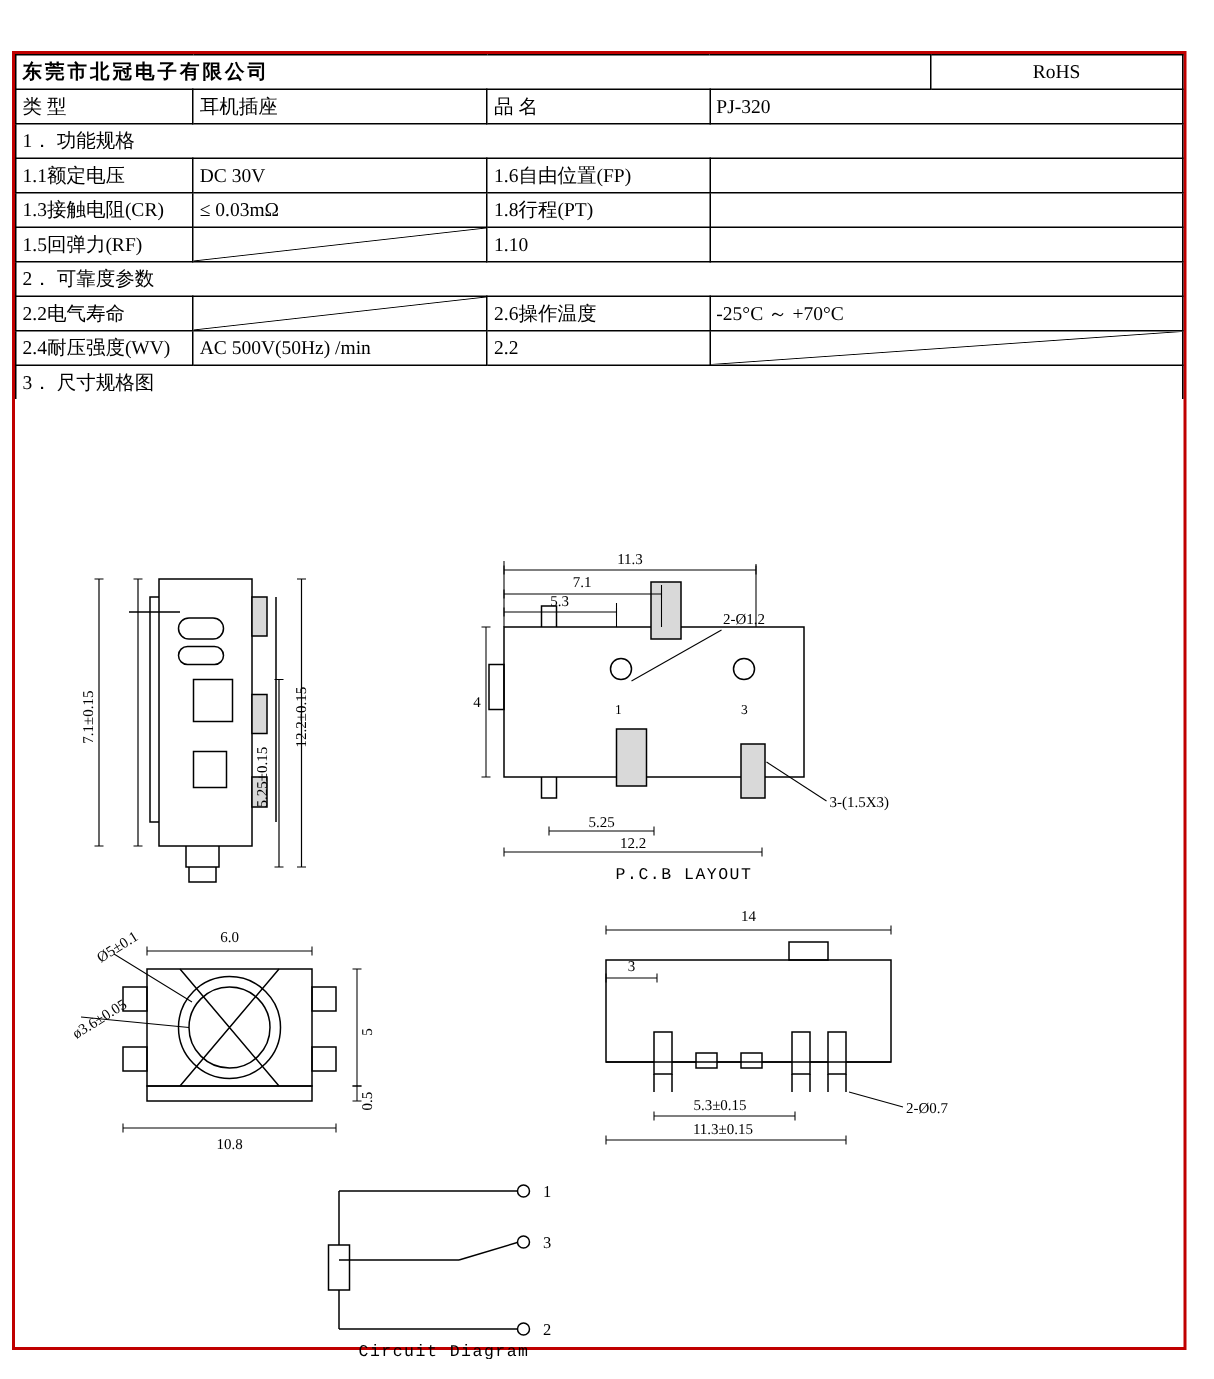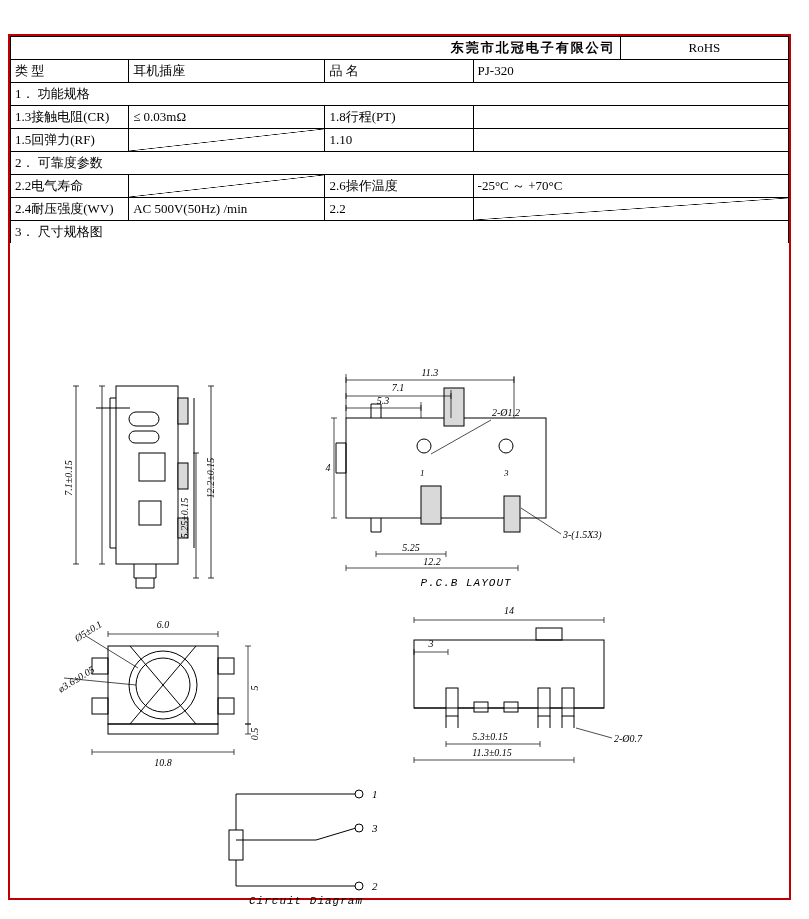"东莞市北冠电子有限公司" .title-cell { text-align: right -> left }
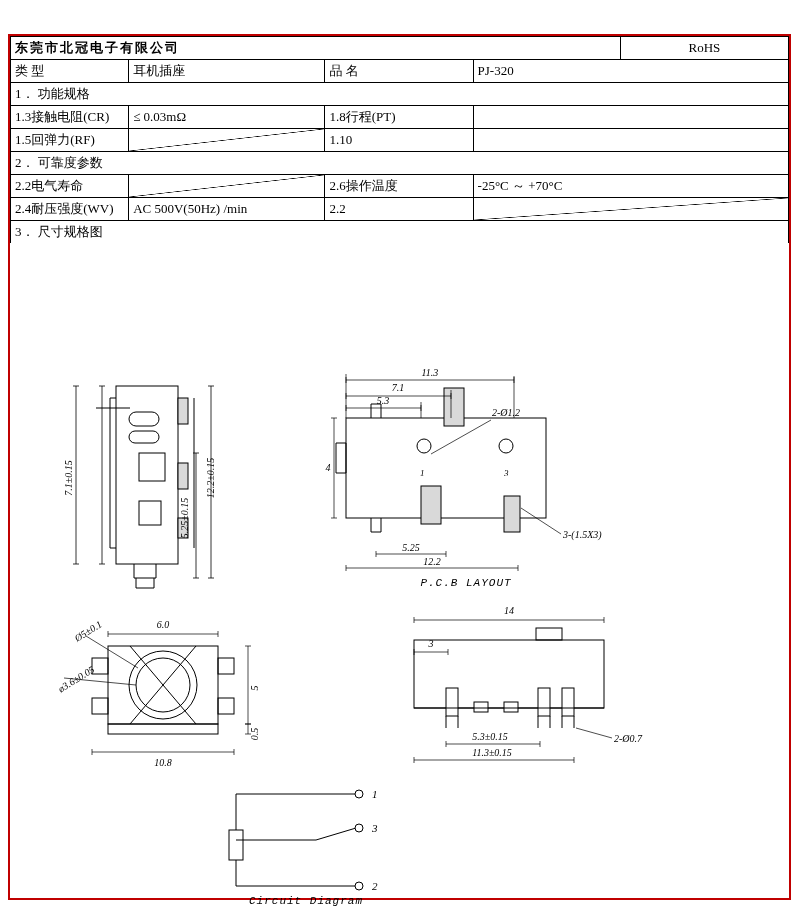"1.1额定电压" tr { html: none -> <tr> <td>1.1额定电压</td> <td>DC 30V</td> <td>1.6自由位置(FP)</td> <td></td> </tr> }
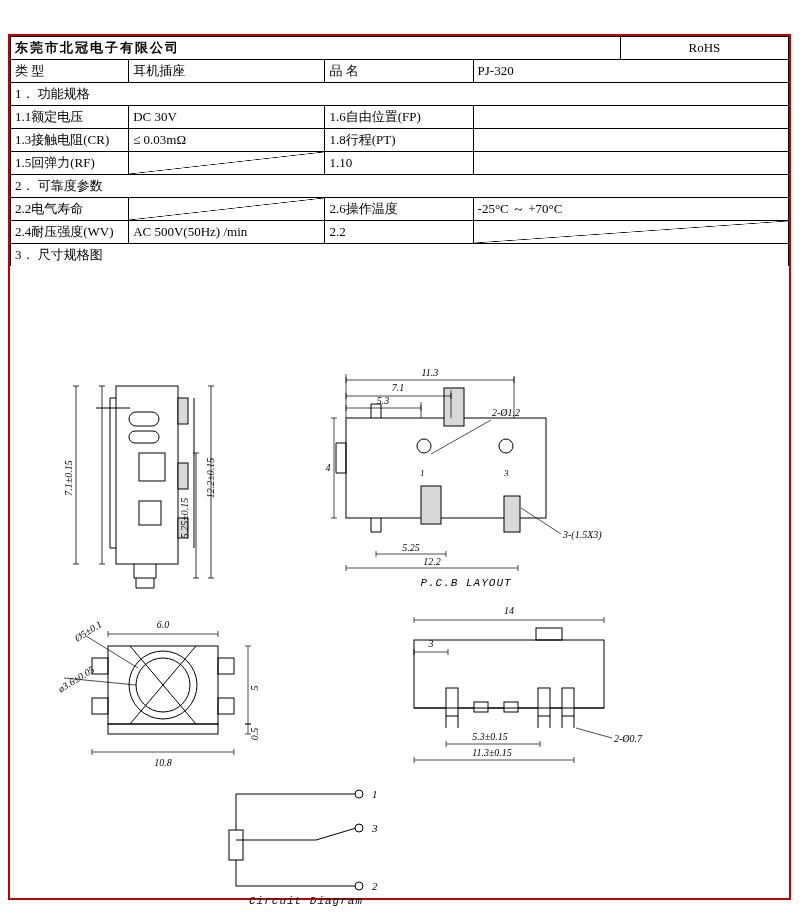"11.3" .draw { font-style: italic -> none; left: 16px -> 6px }
